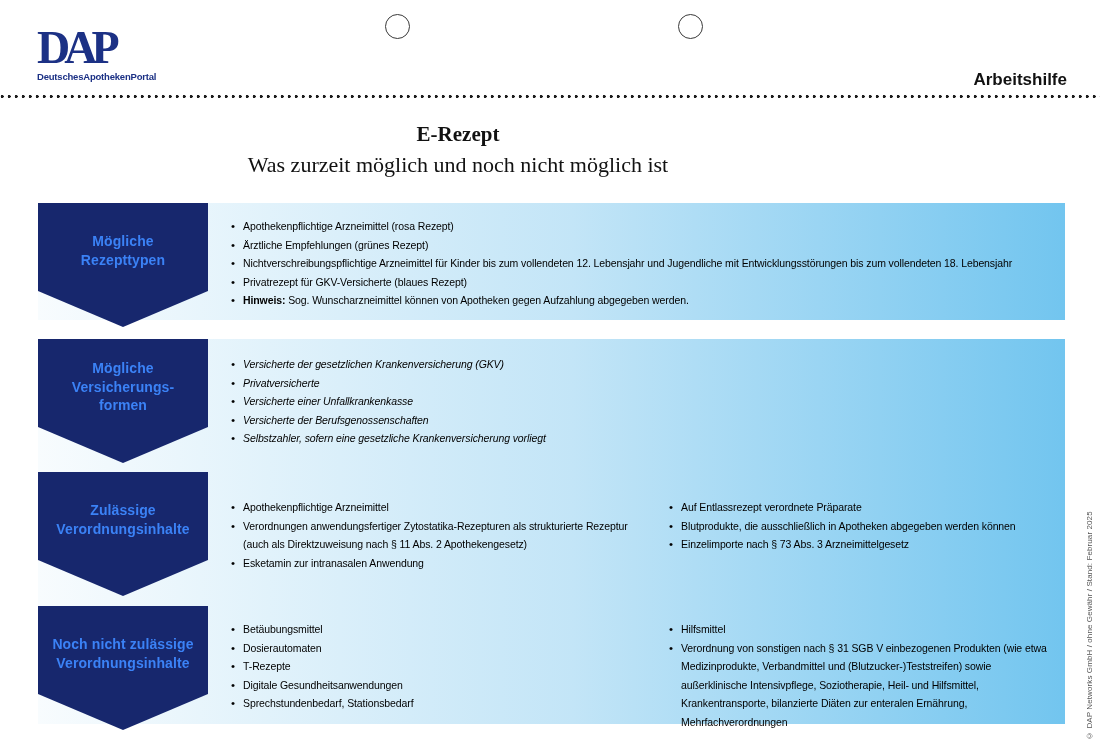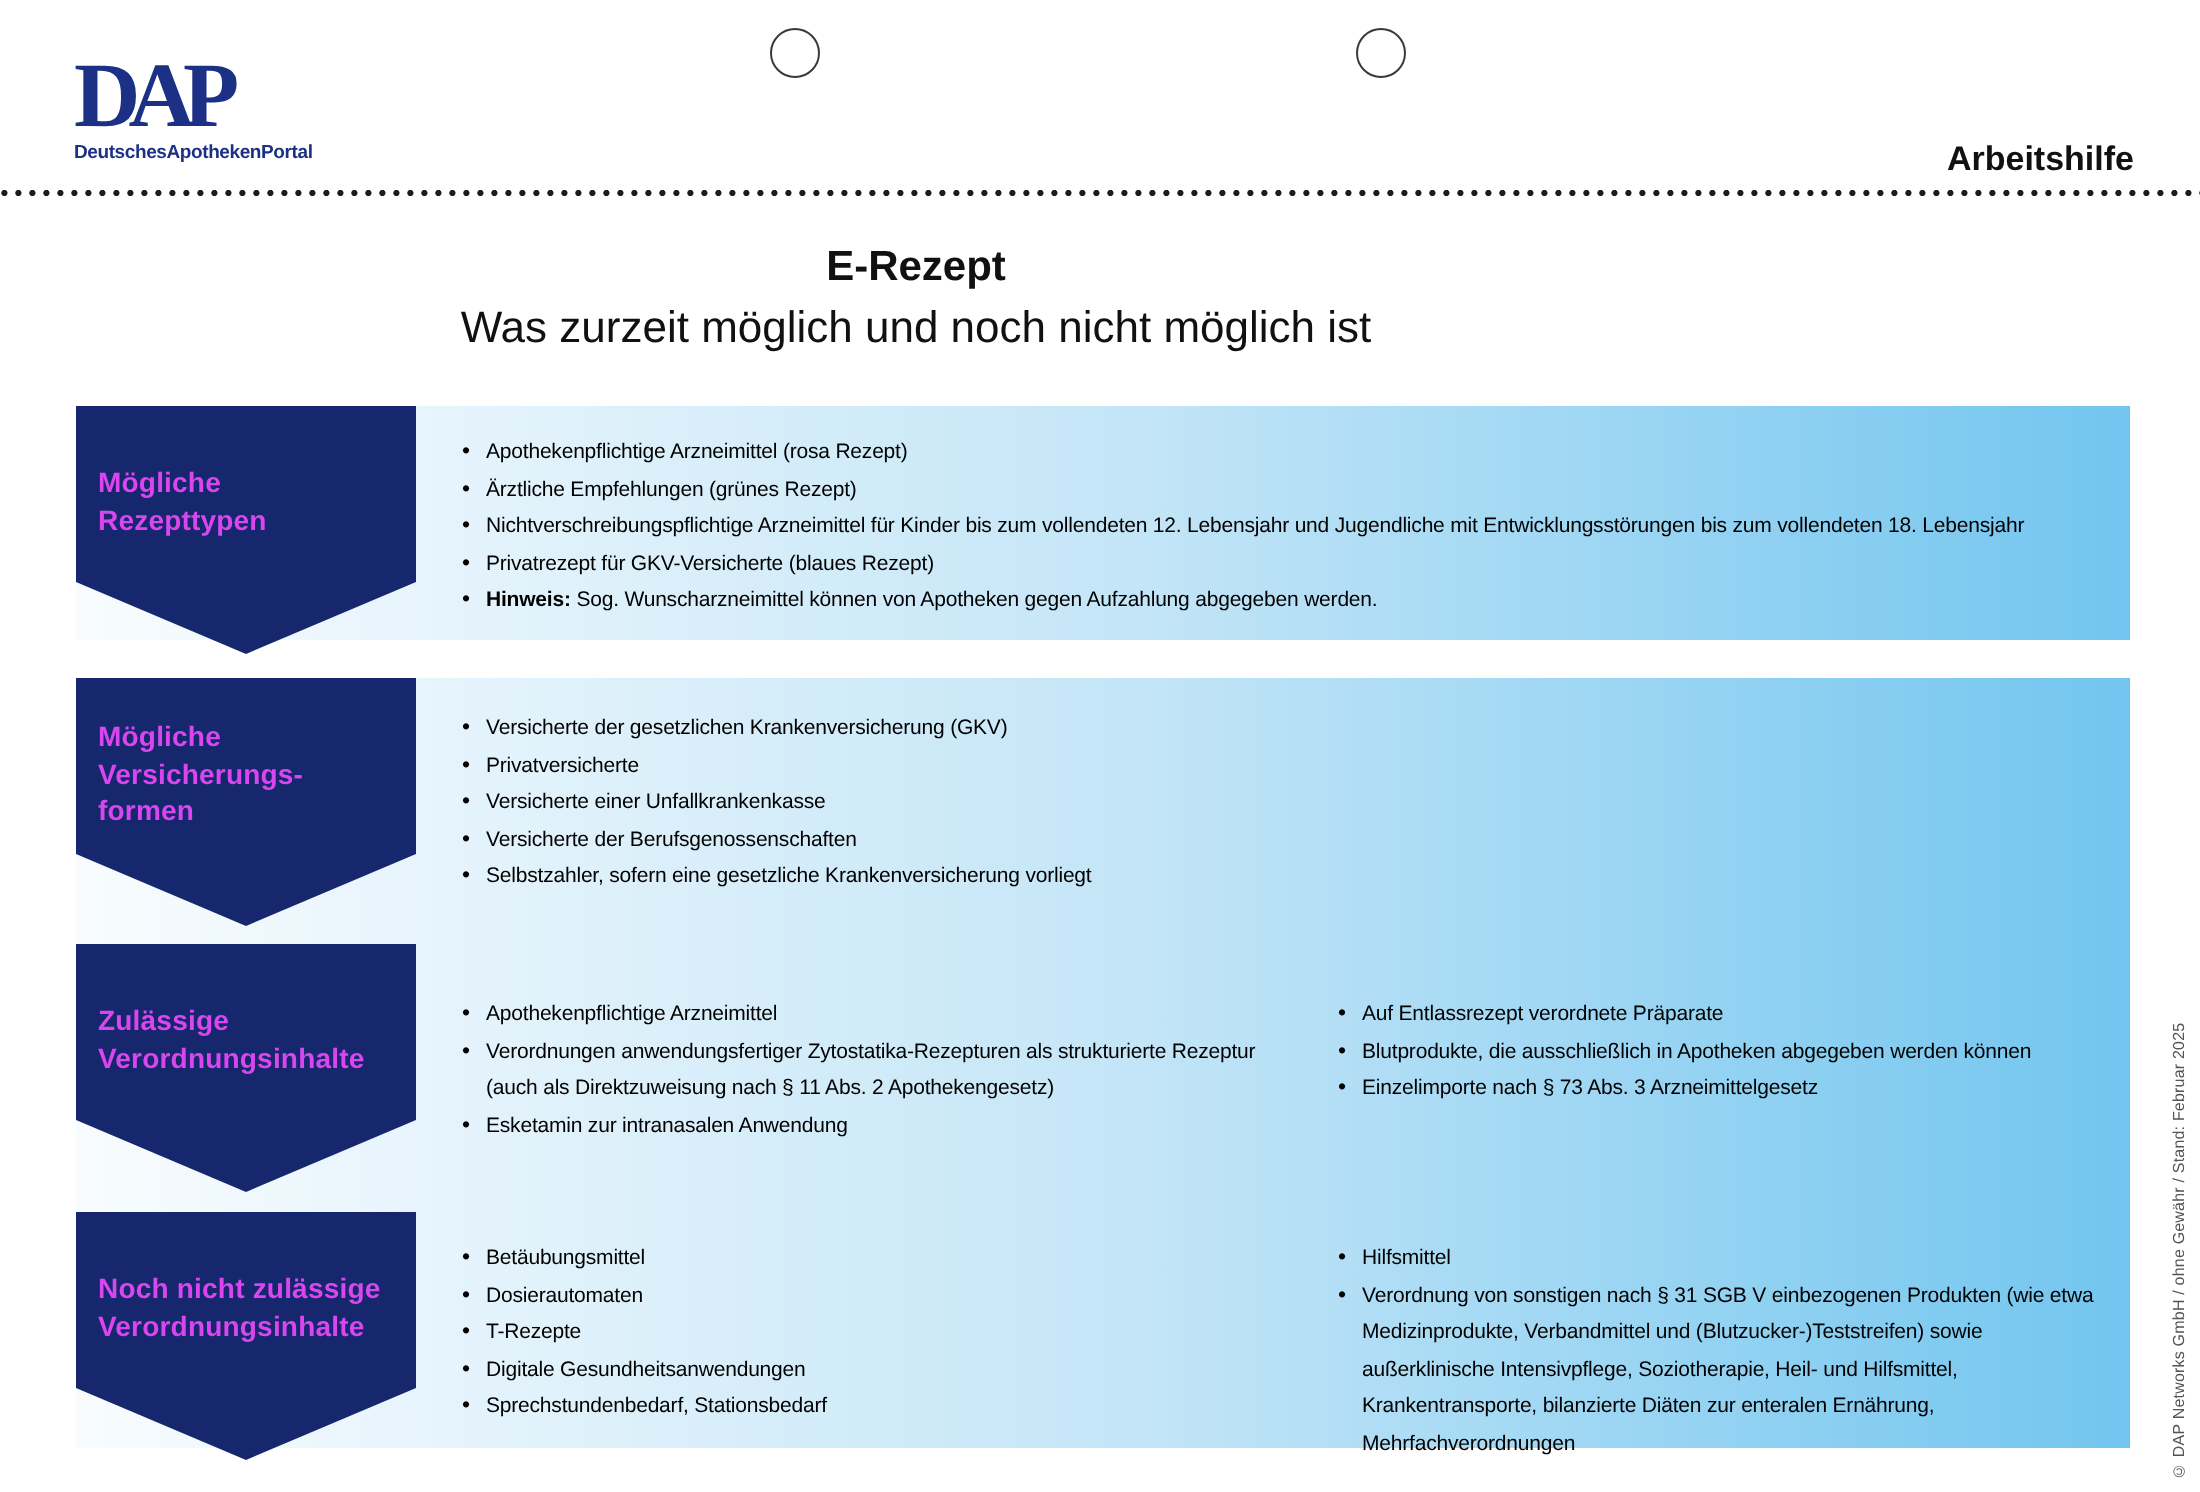"E-Rezept" .titleblock { font-family: none -> Liberation Serif, serif }
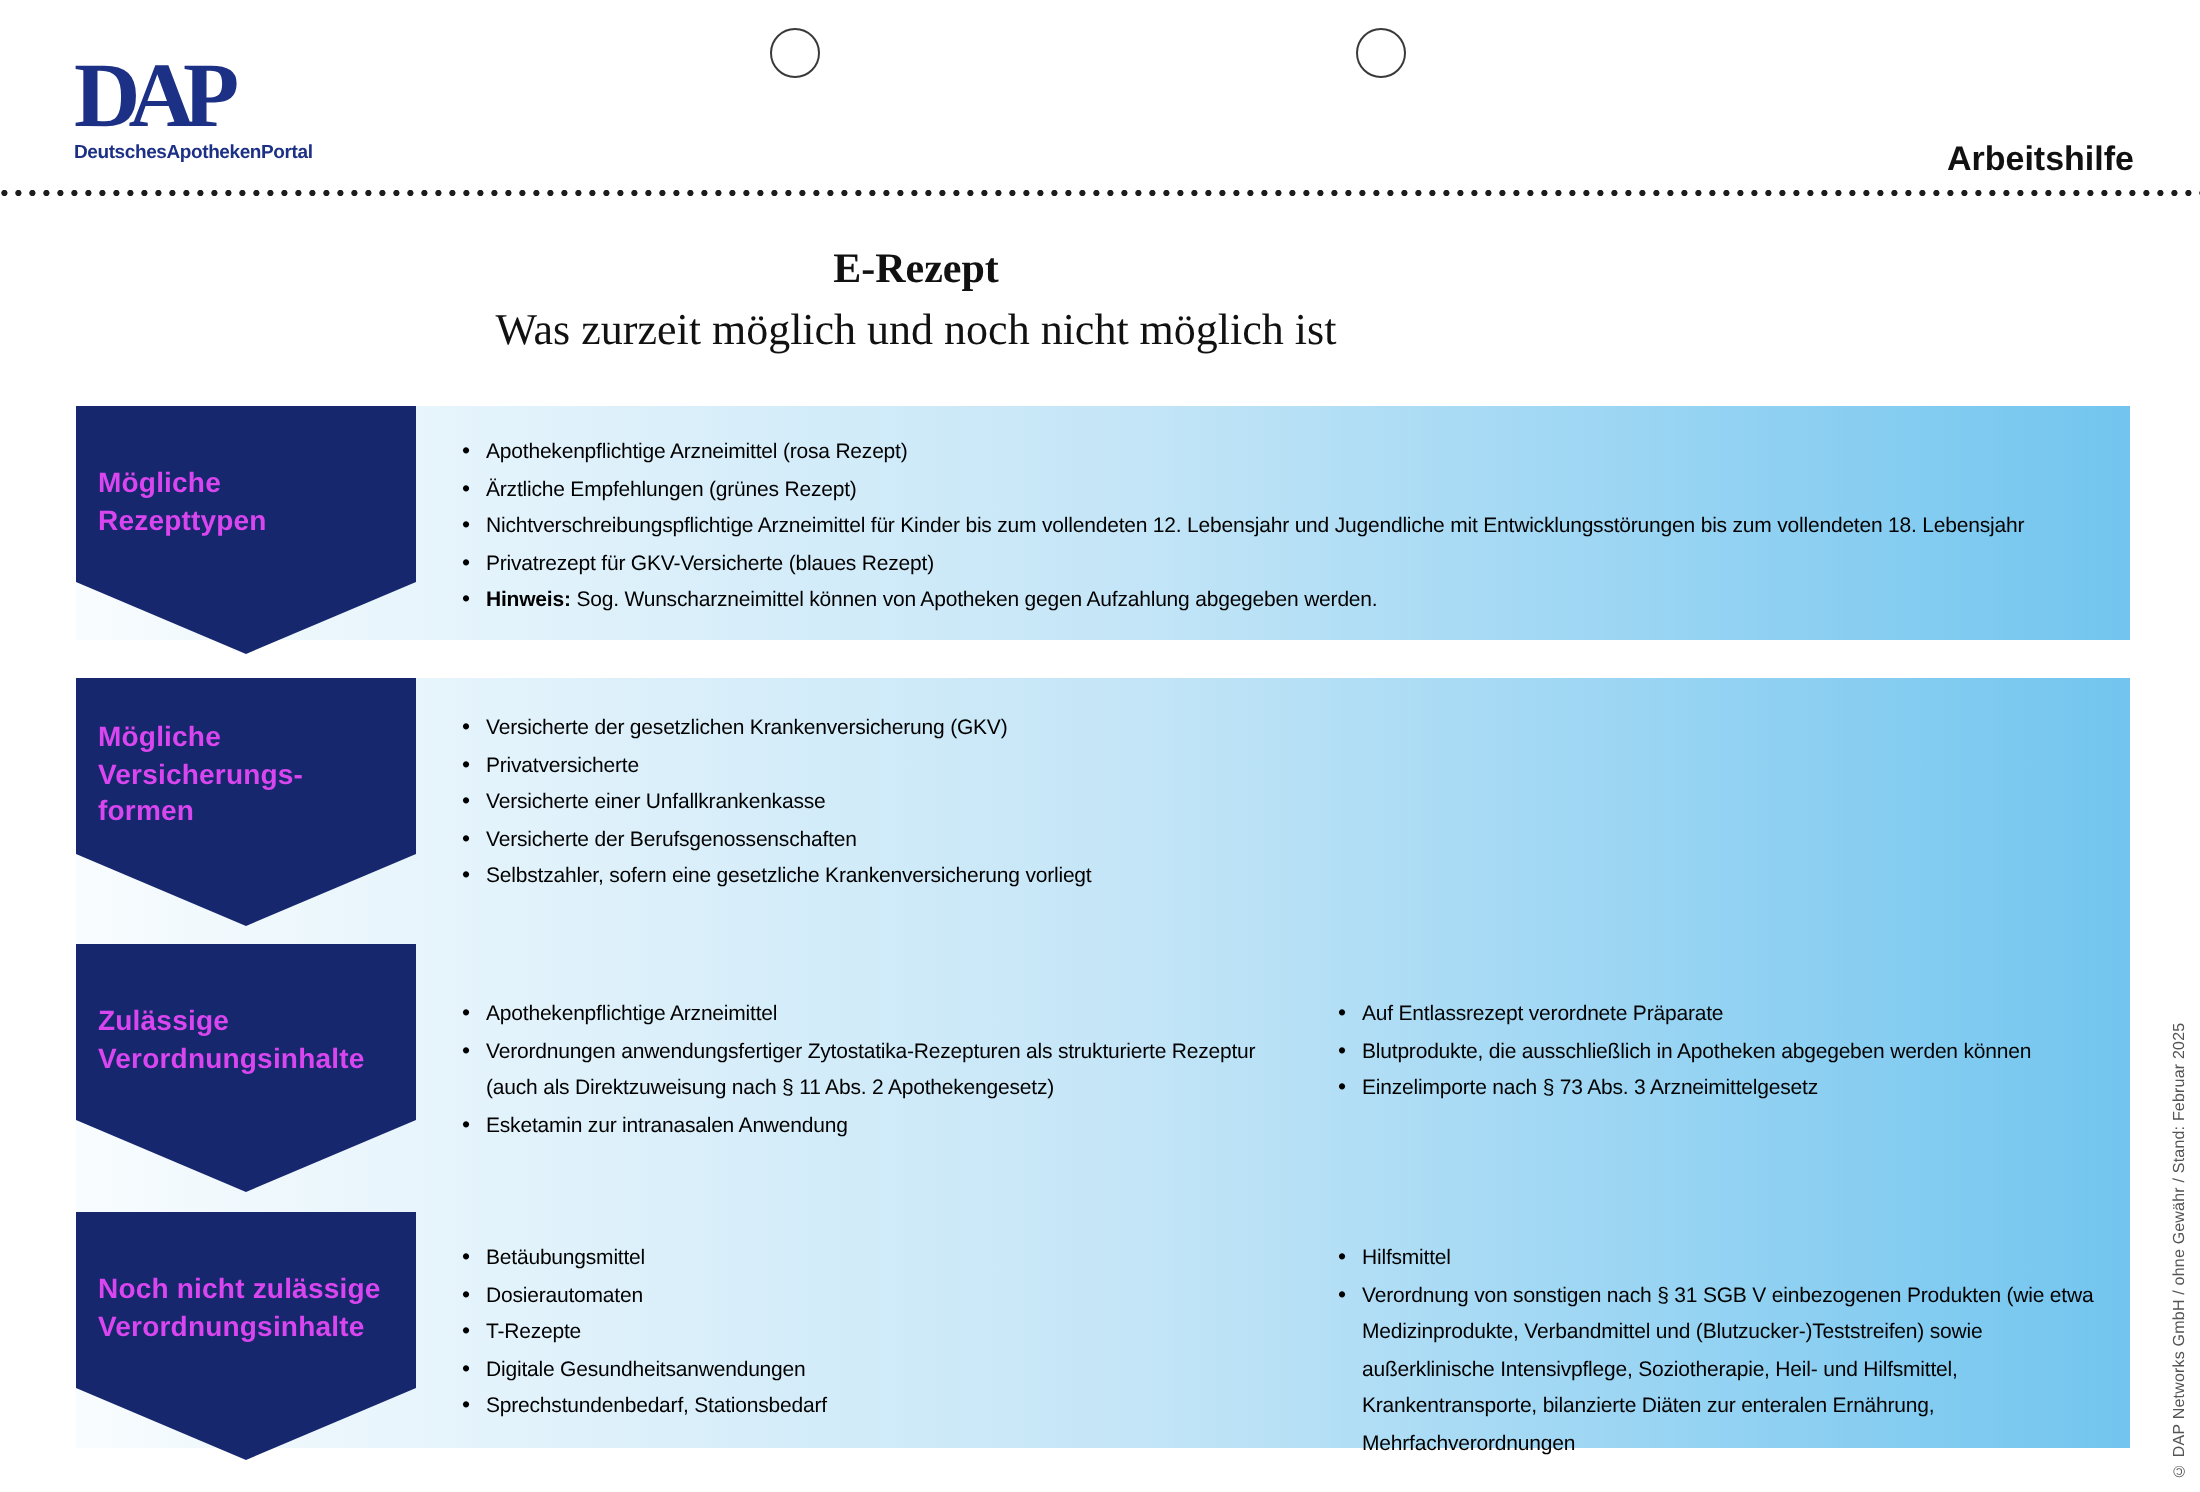"Mögliche Rezepttypen" .arrow-label { color: #d946ef -> #3b82f6; text-align: none -> center }
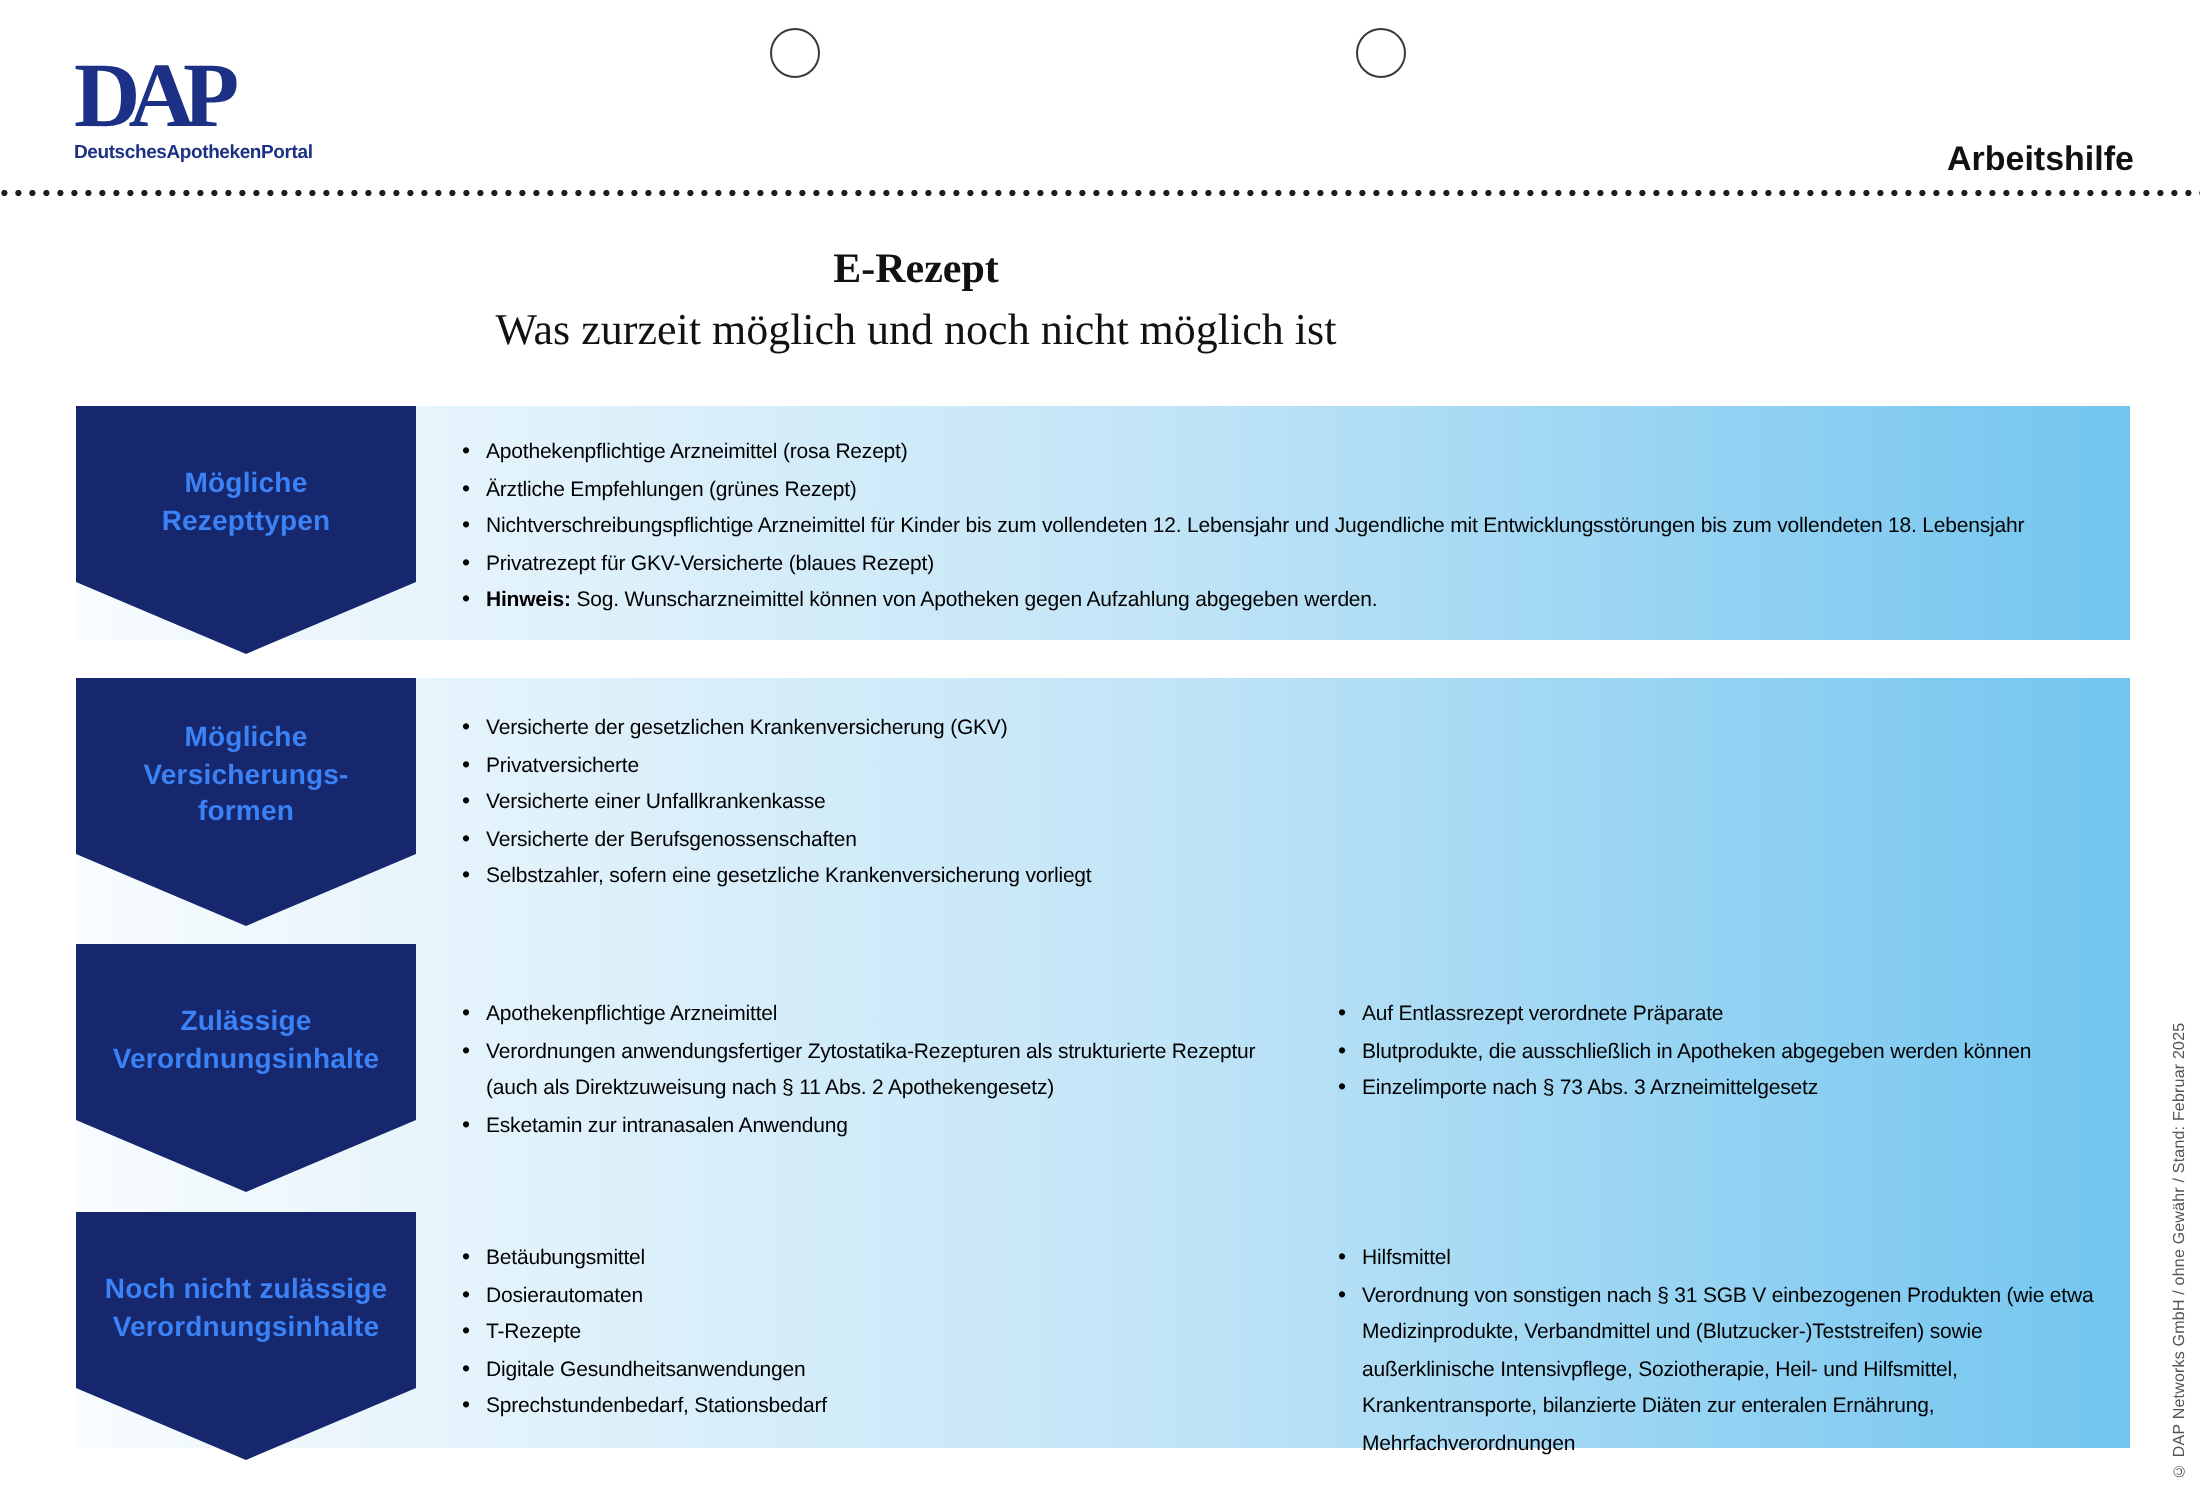"Versicherte der gesetzlichen" .content.pad16 { font-style: none -> italic }
